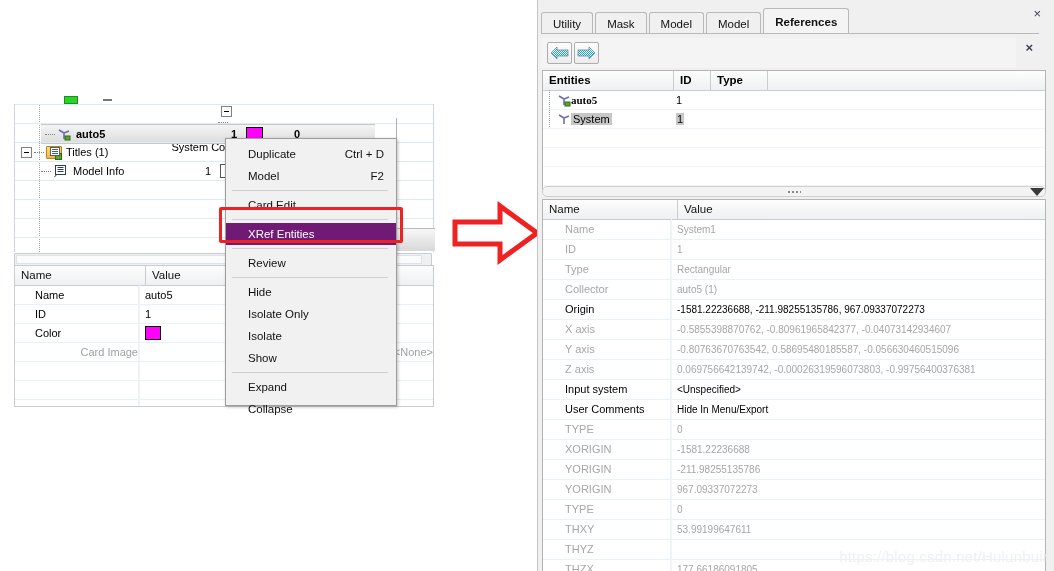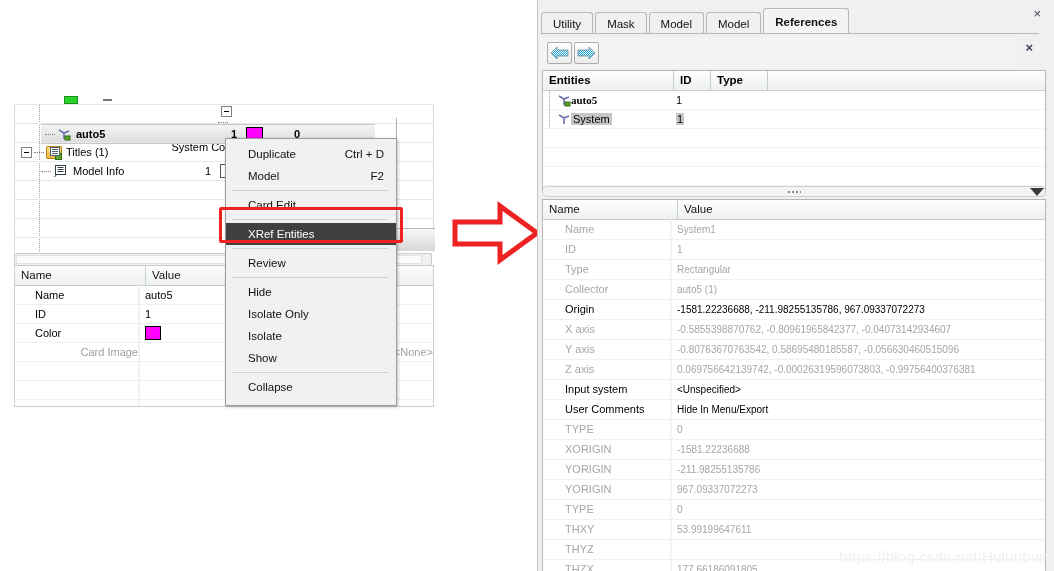"XRef Entities" #ctxmenu .mi.sel { background: #404040 -> #701a75 }
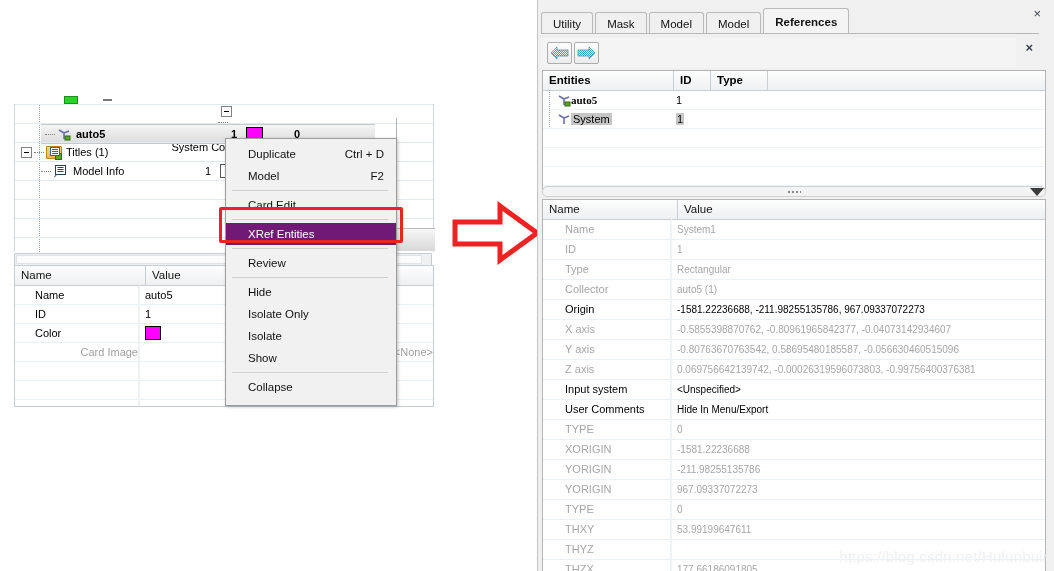"Expand" div.mi { html: none -> <div> <span>Expand</span> </div> }
